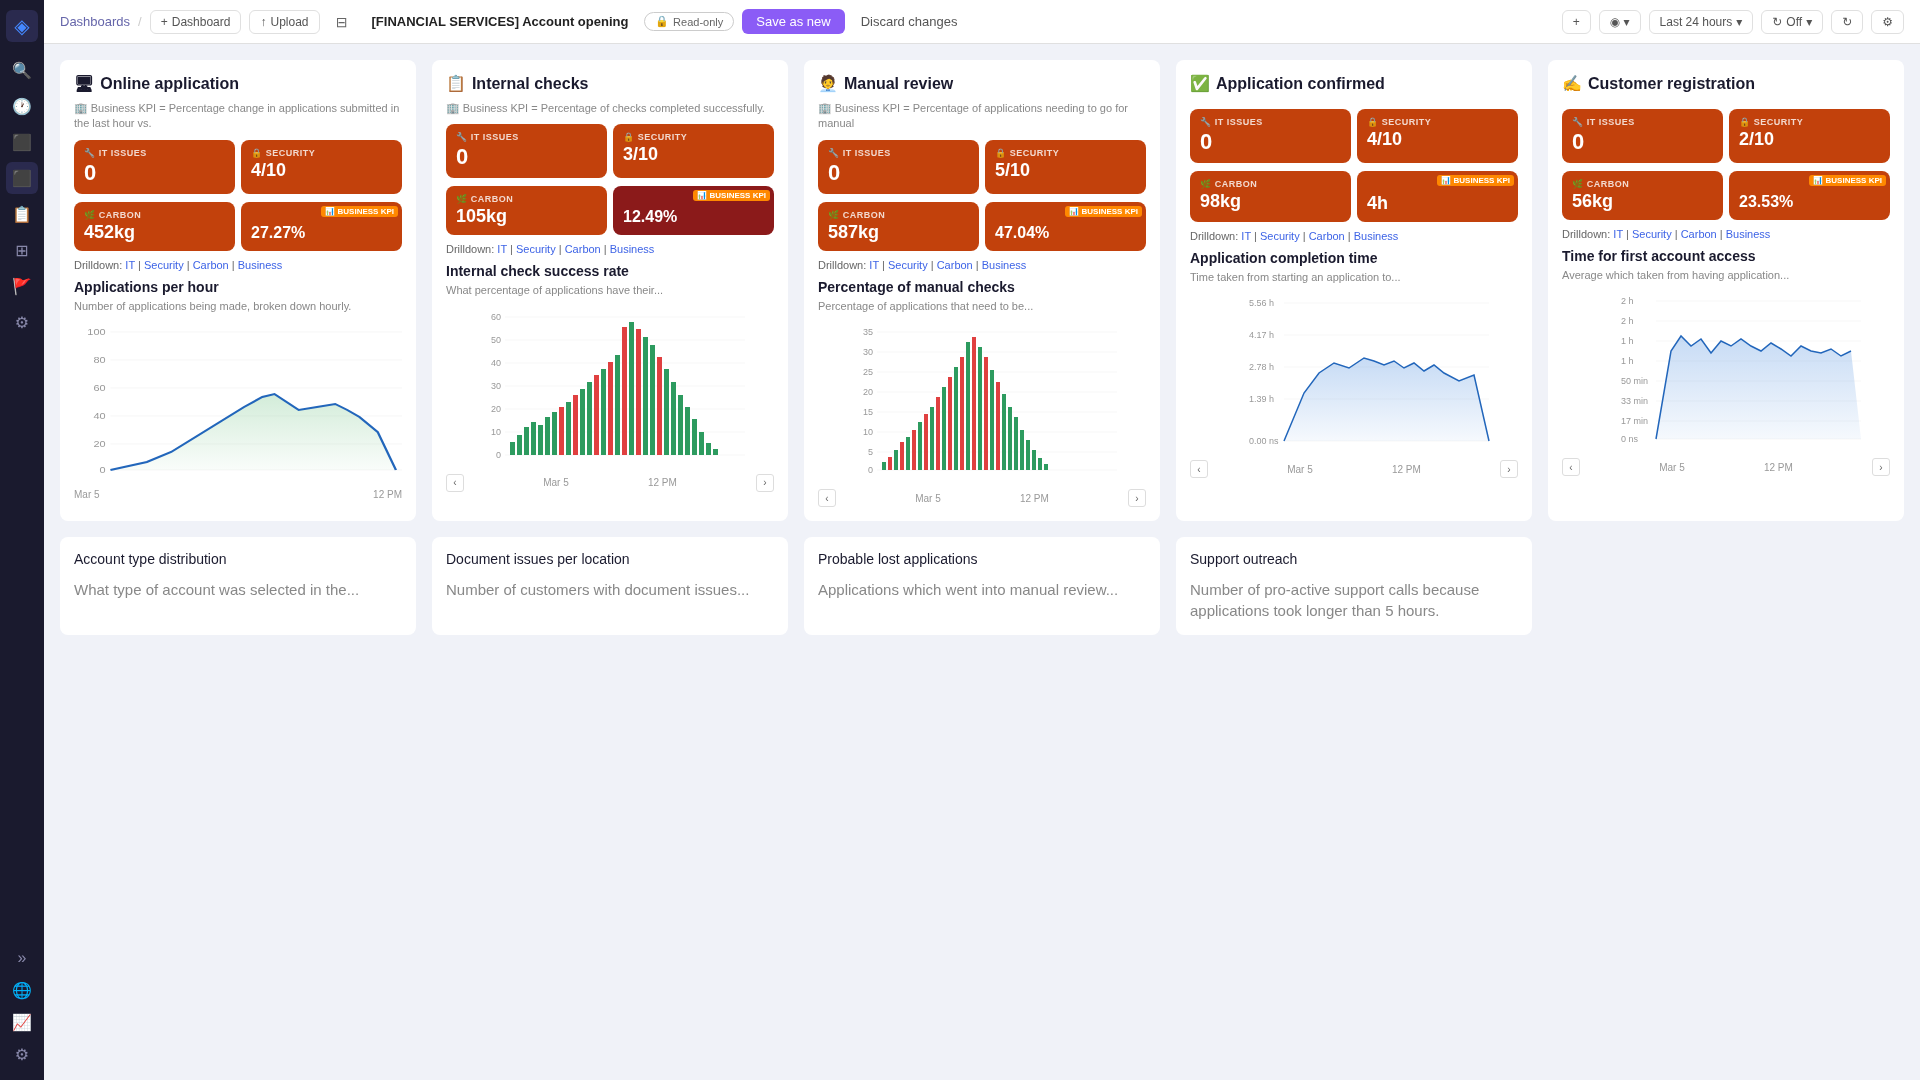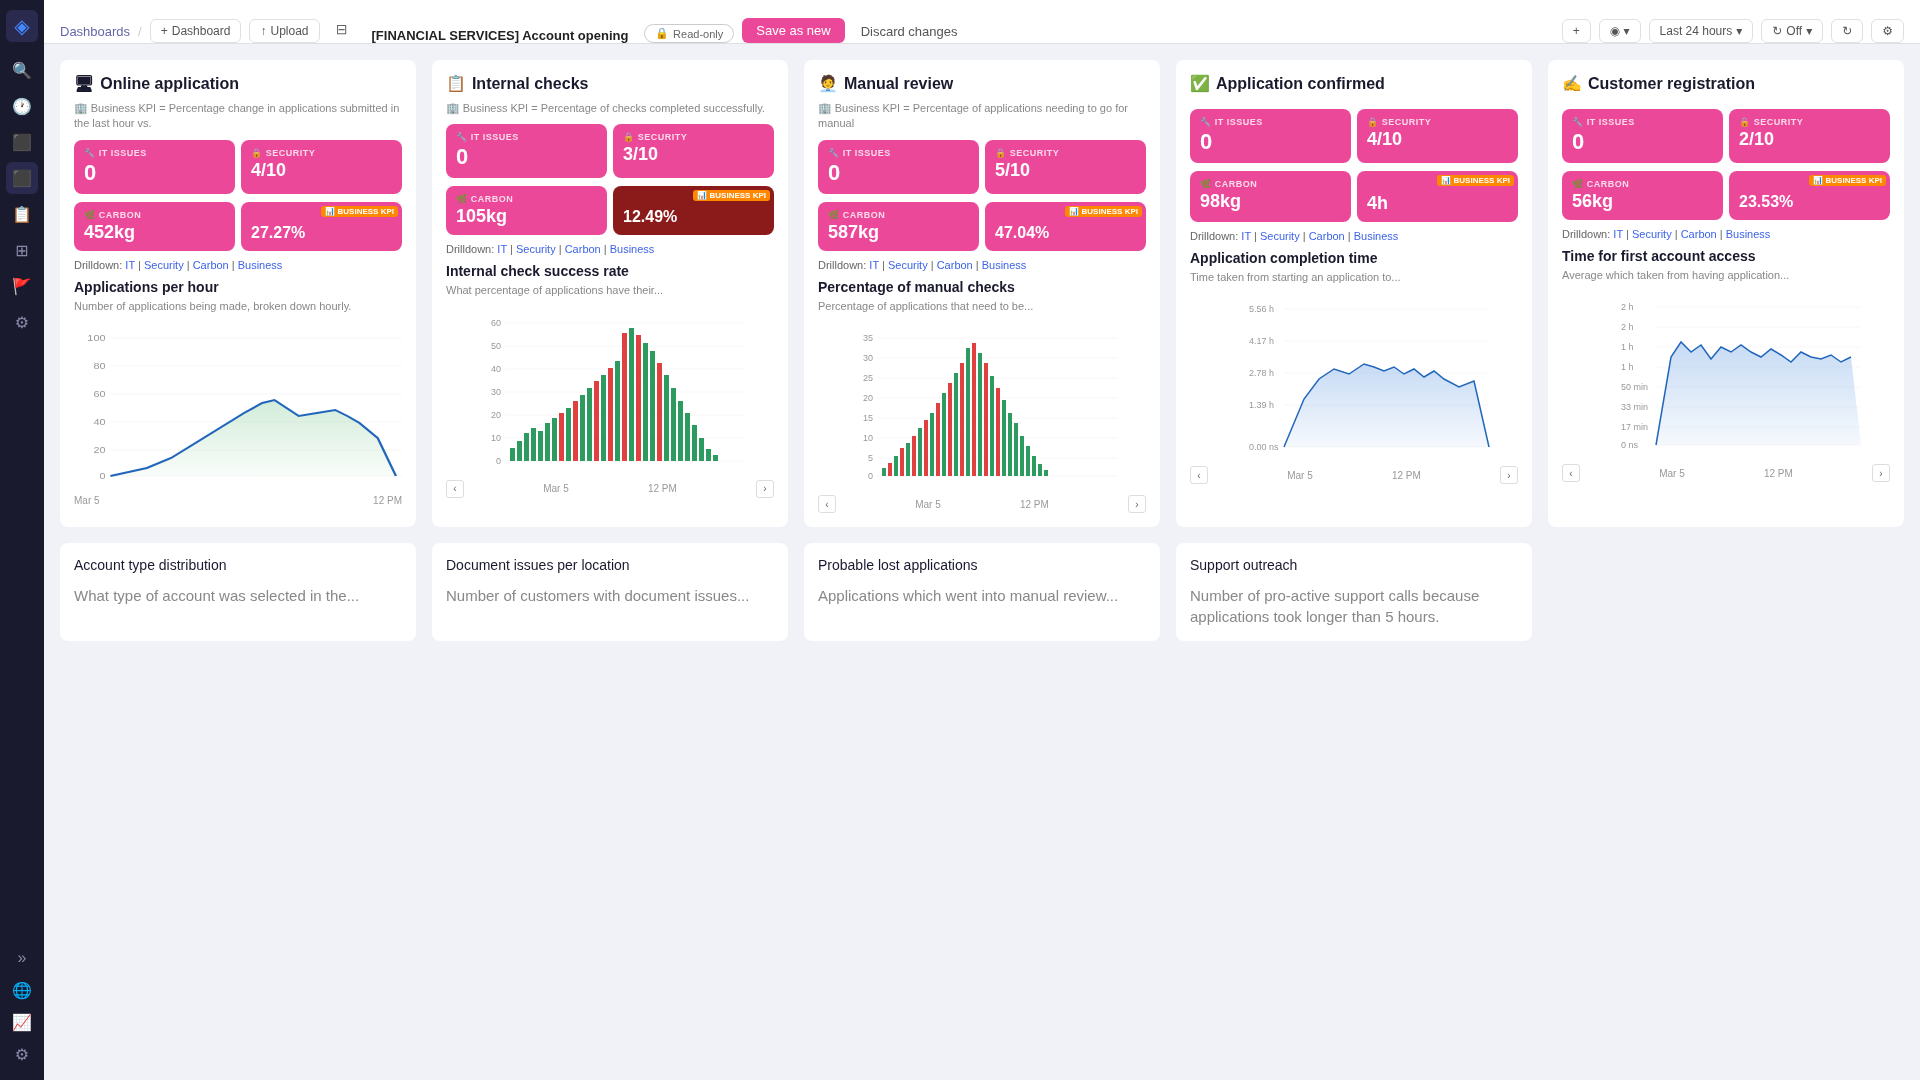"Dashboards" .topnav { align-items: flex-end -> center }
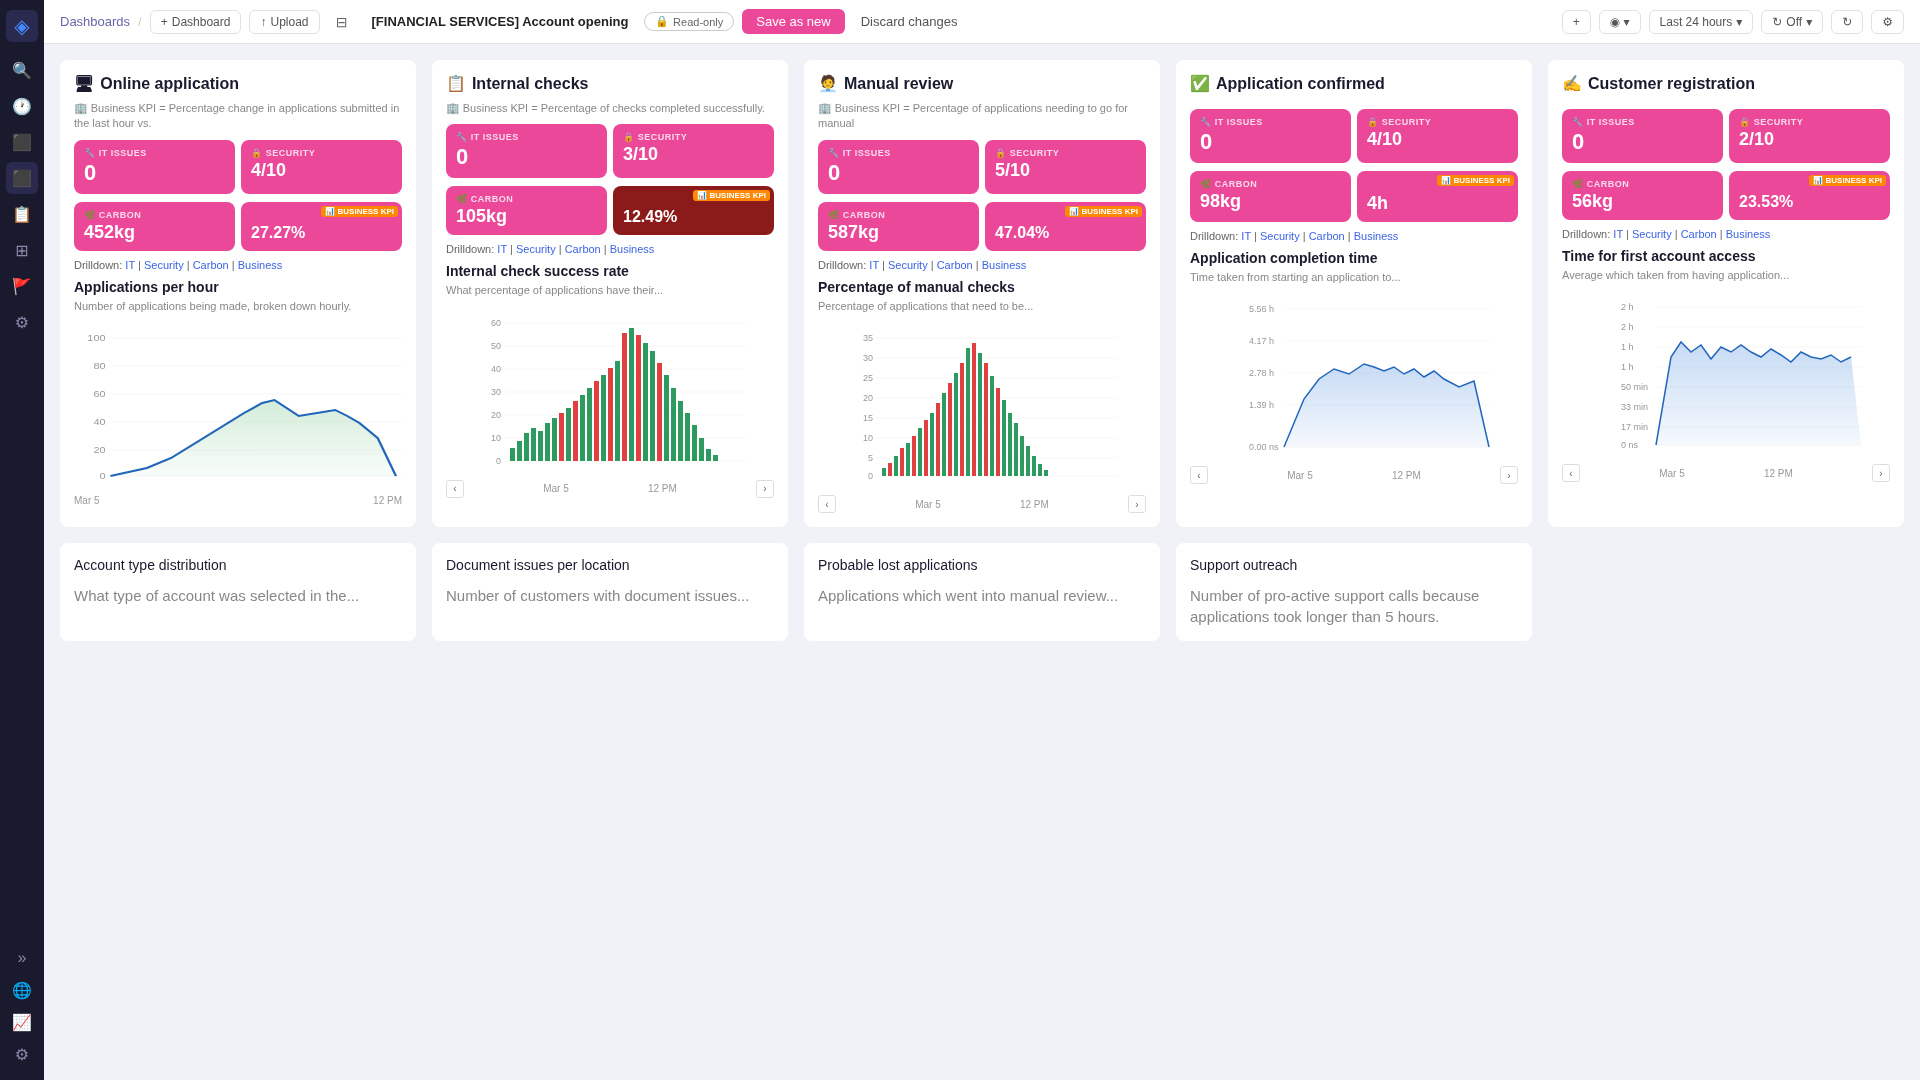"Save as new" .btn-primary { background: #ec4899 -> #8b5cf6 }
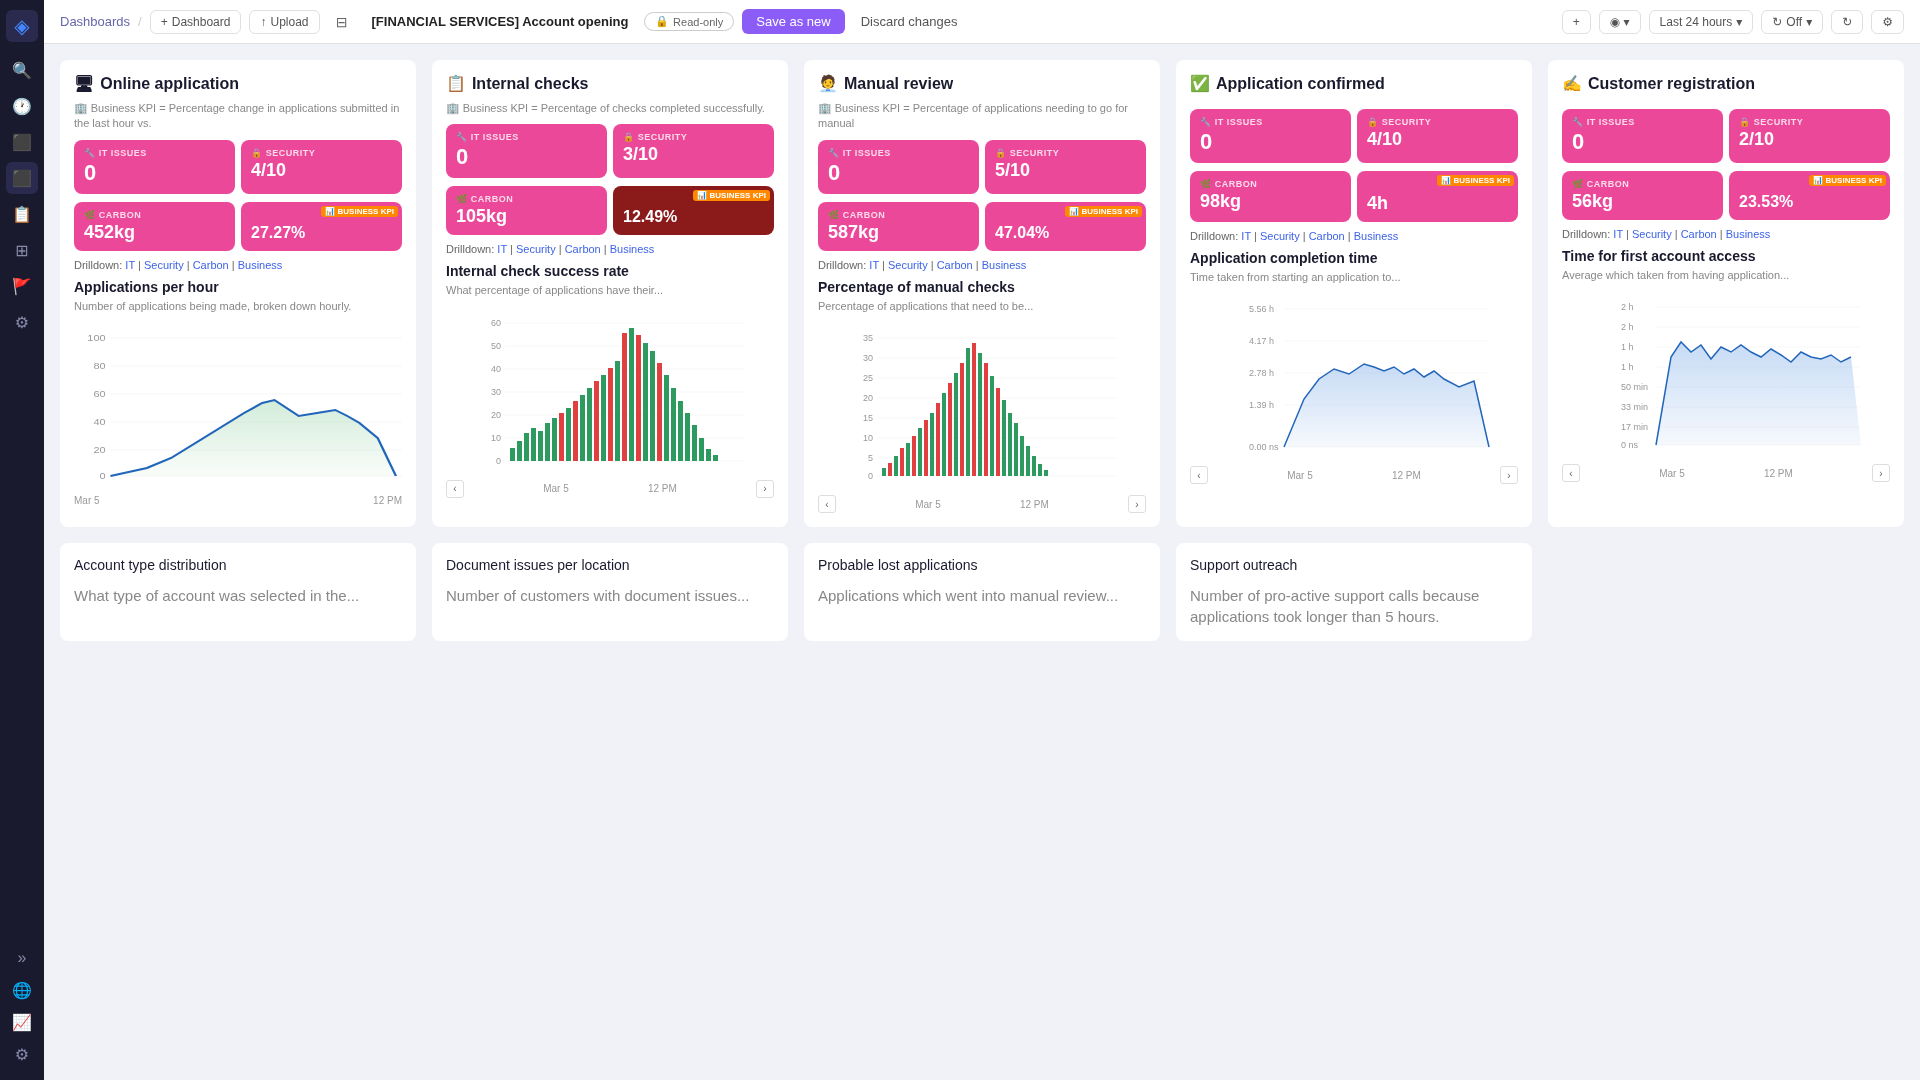"🔧 IT ISSUES" .kpi-tile.green { background: #ec4899 -> #c2410c }
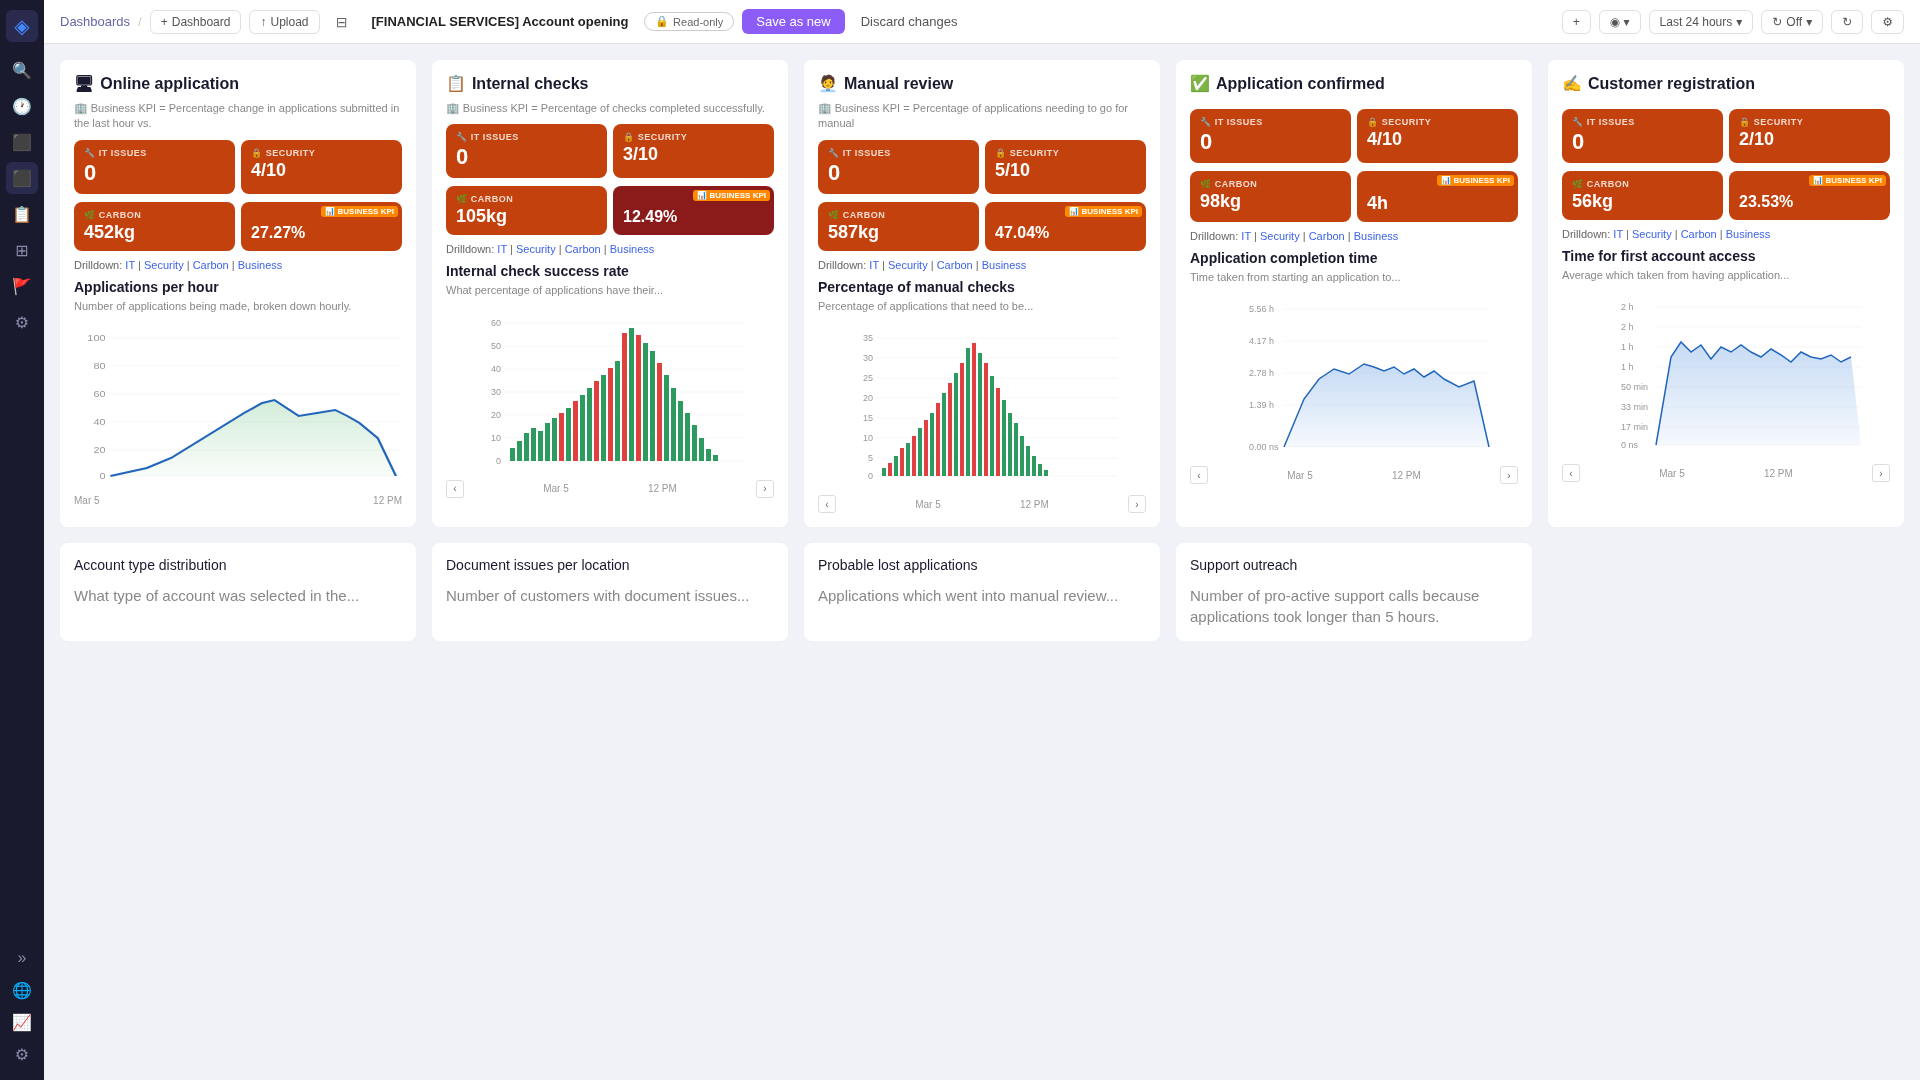"5.56 h" .chart-container { margin-top: 10px -> 4px }
